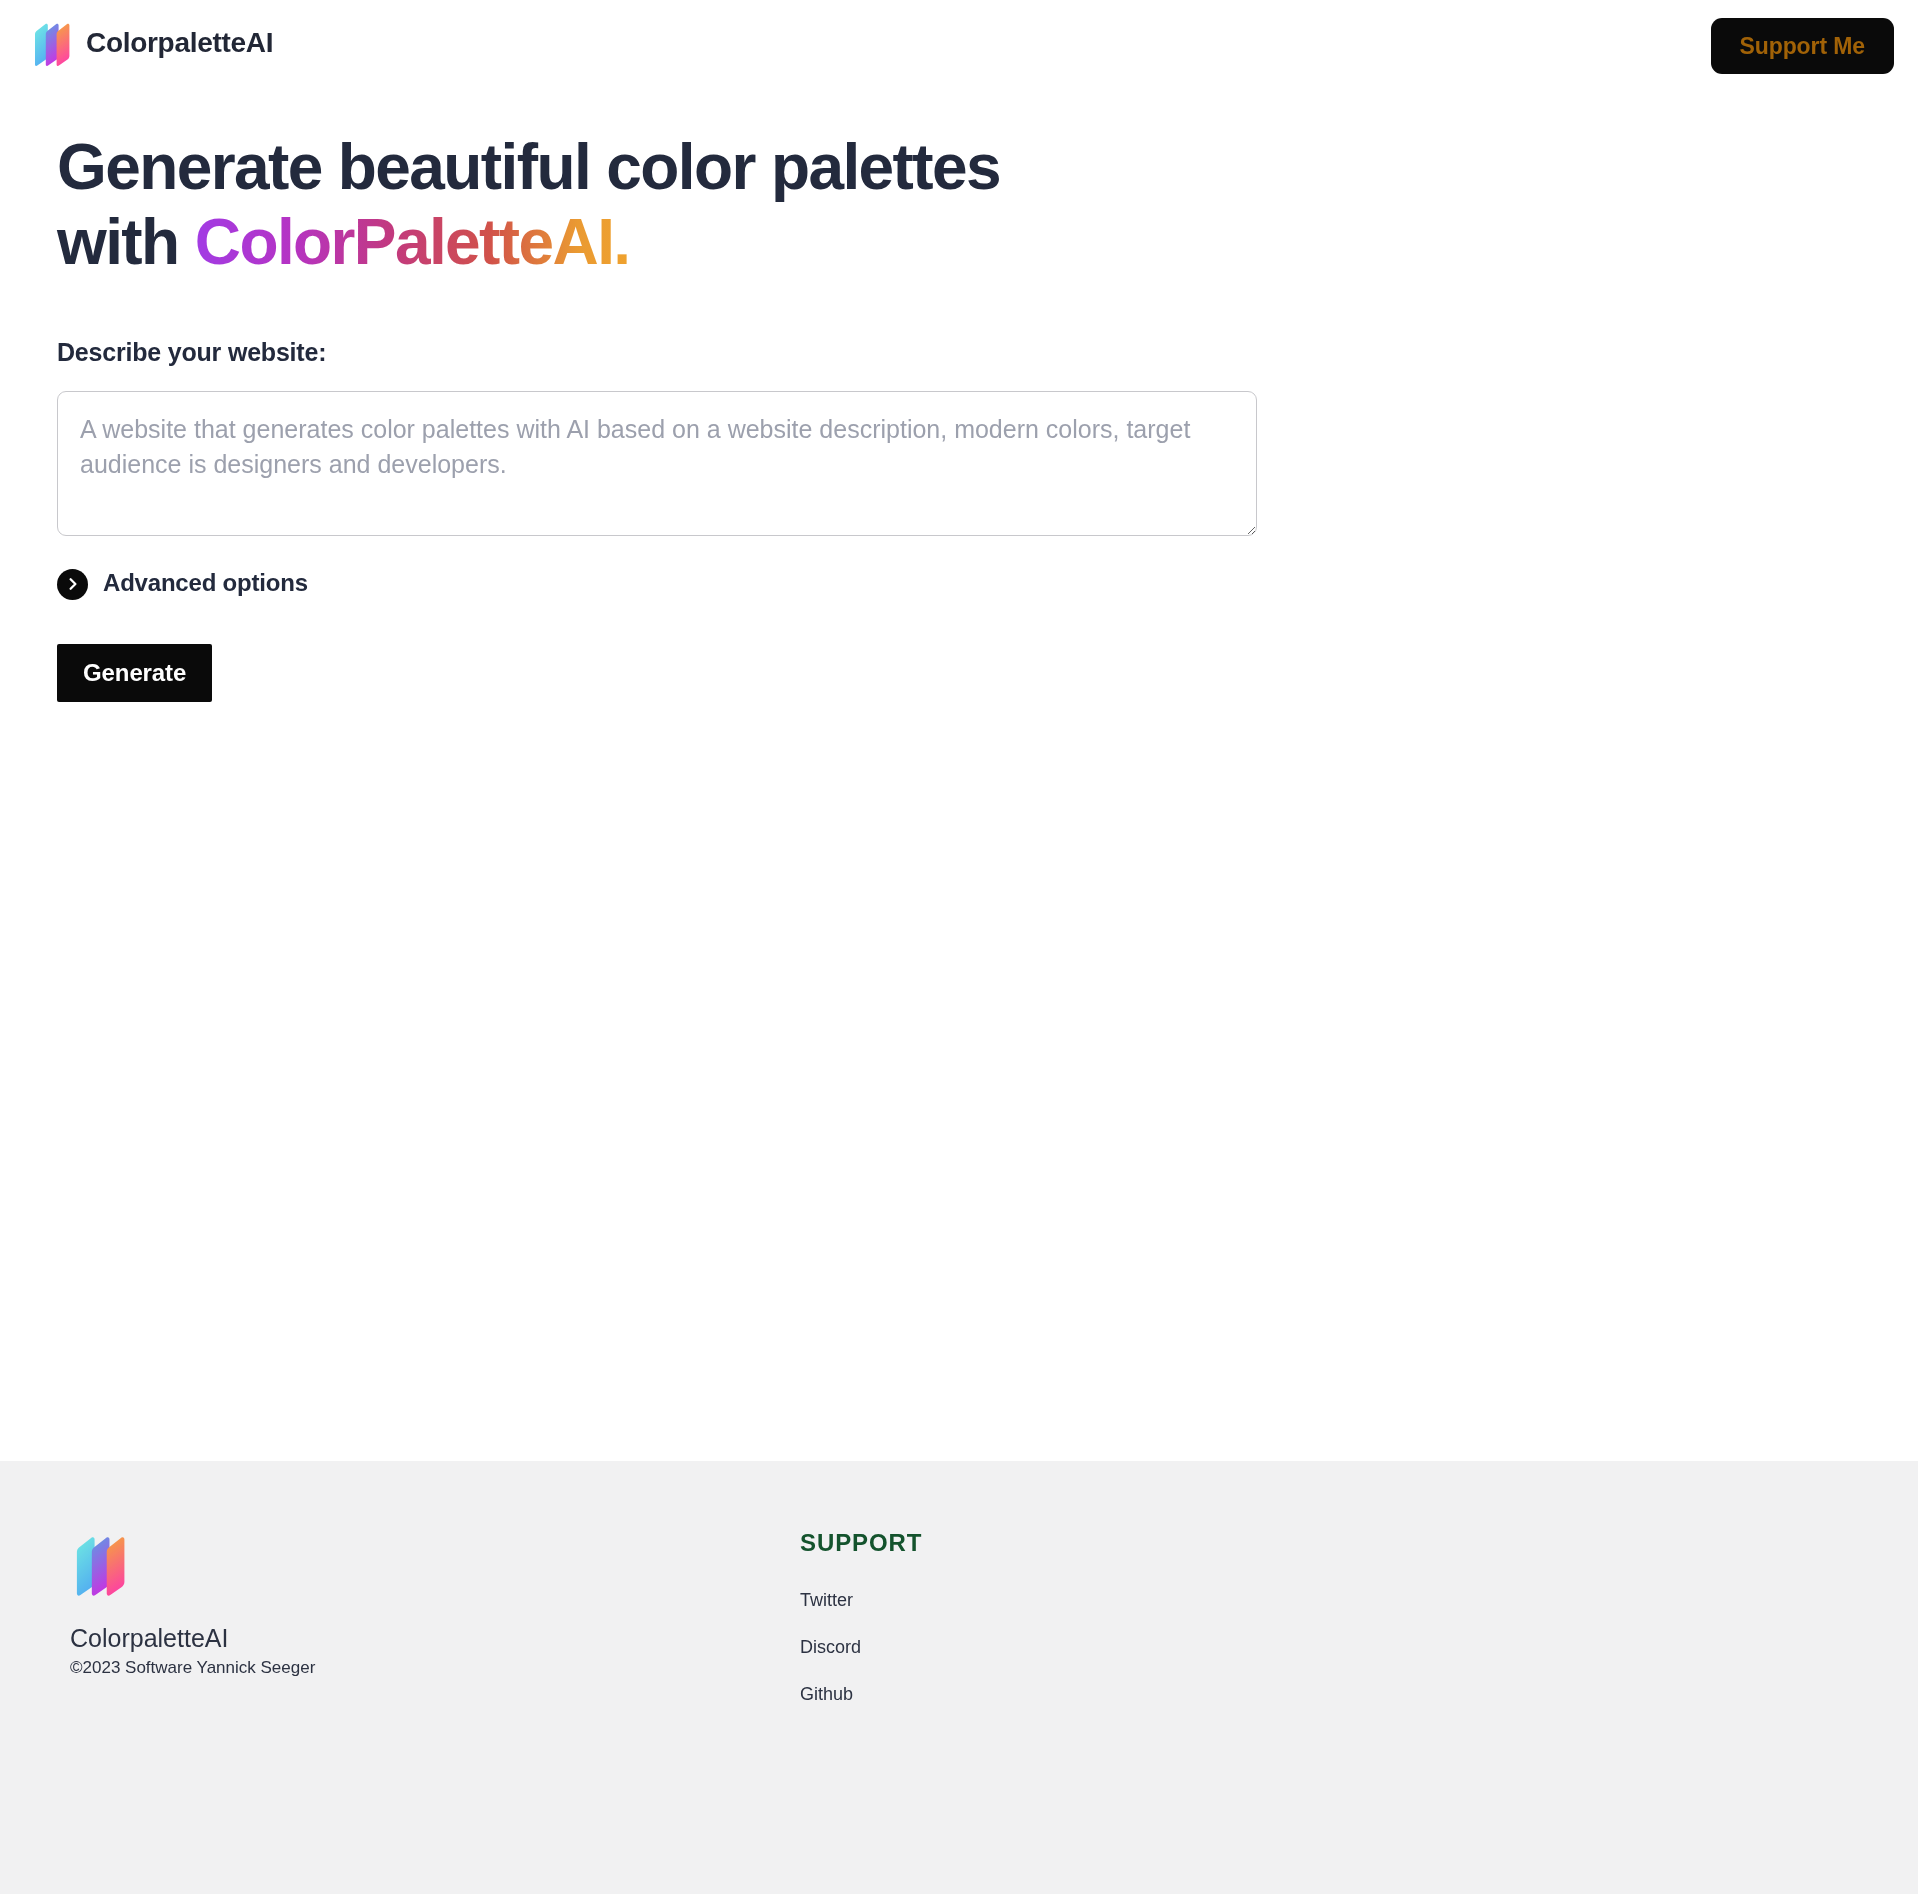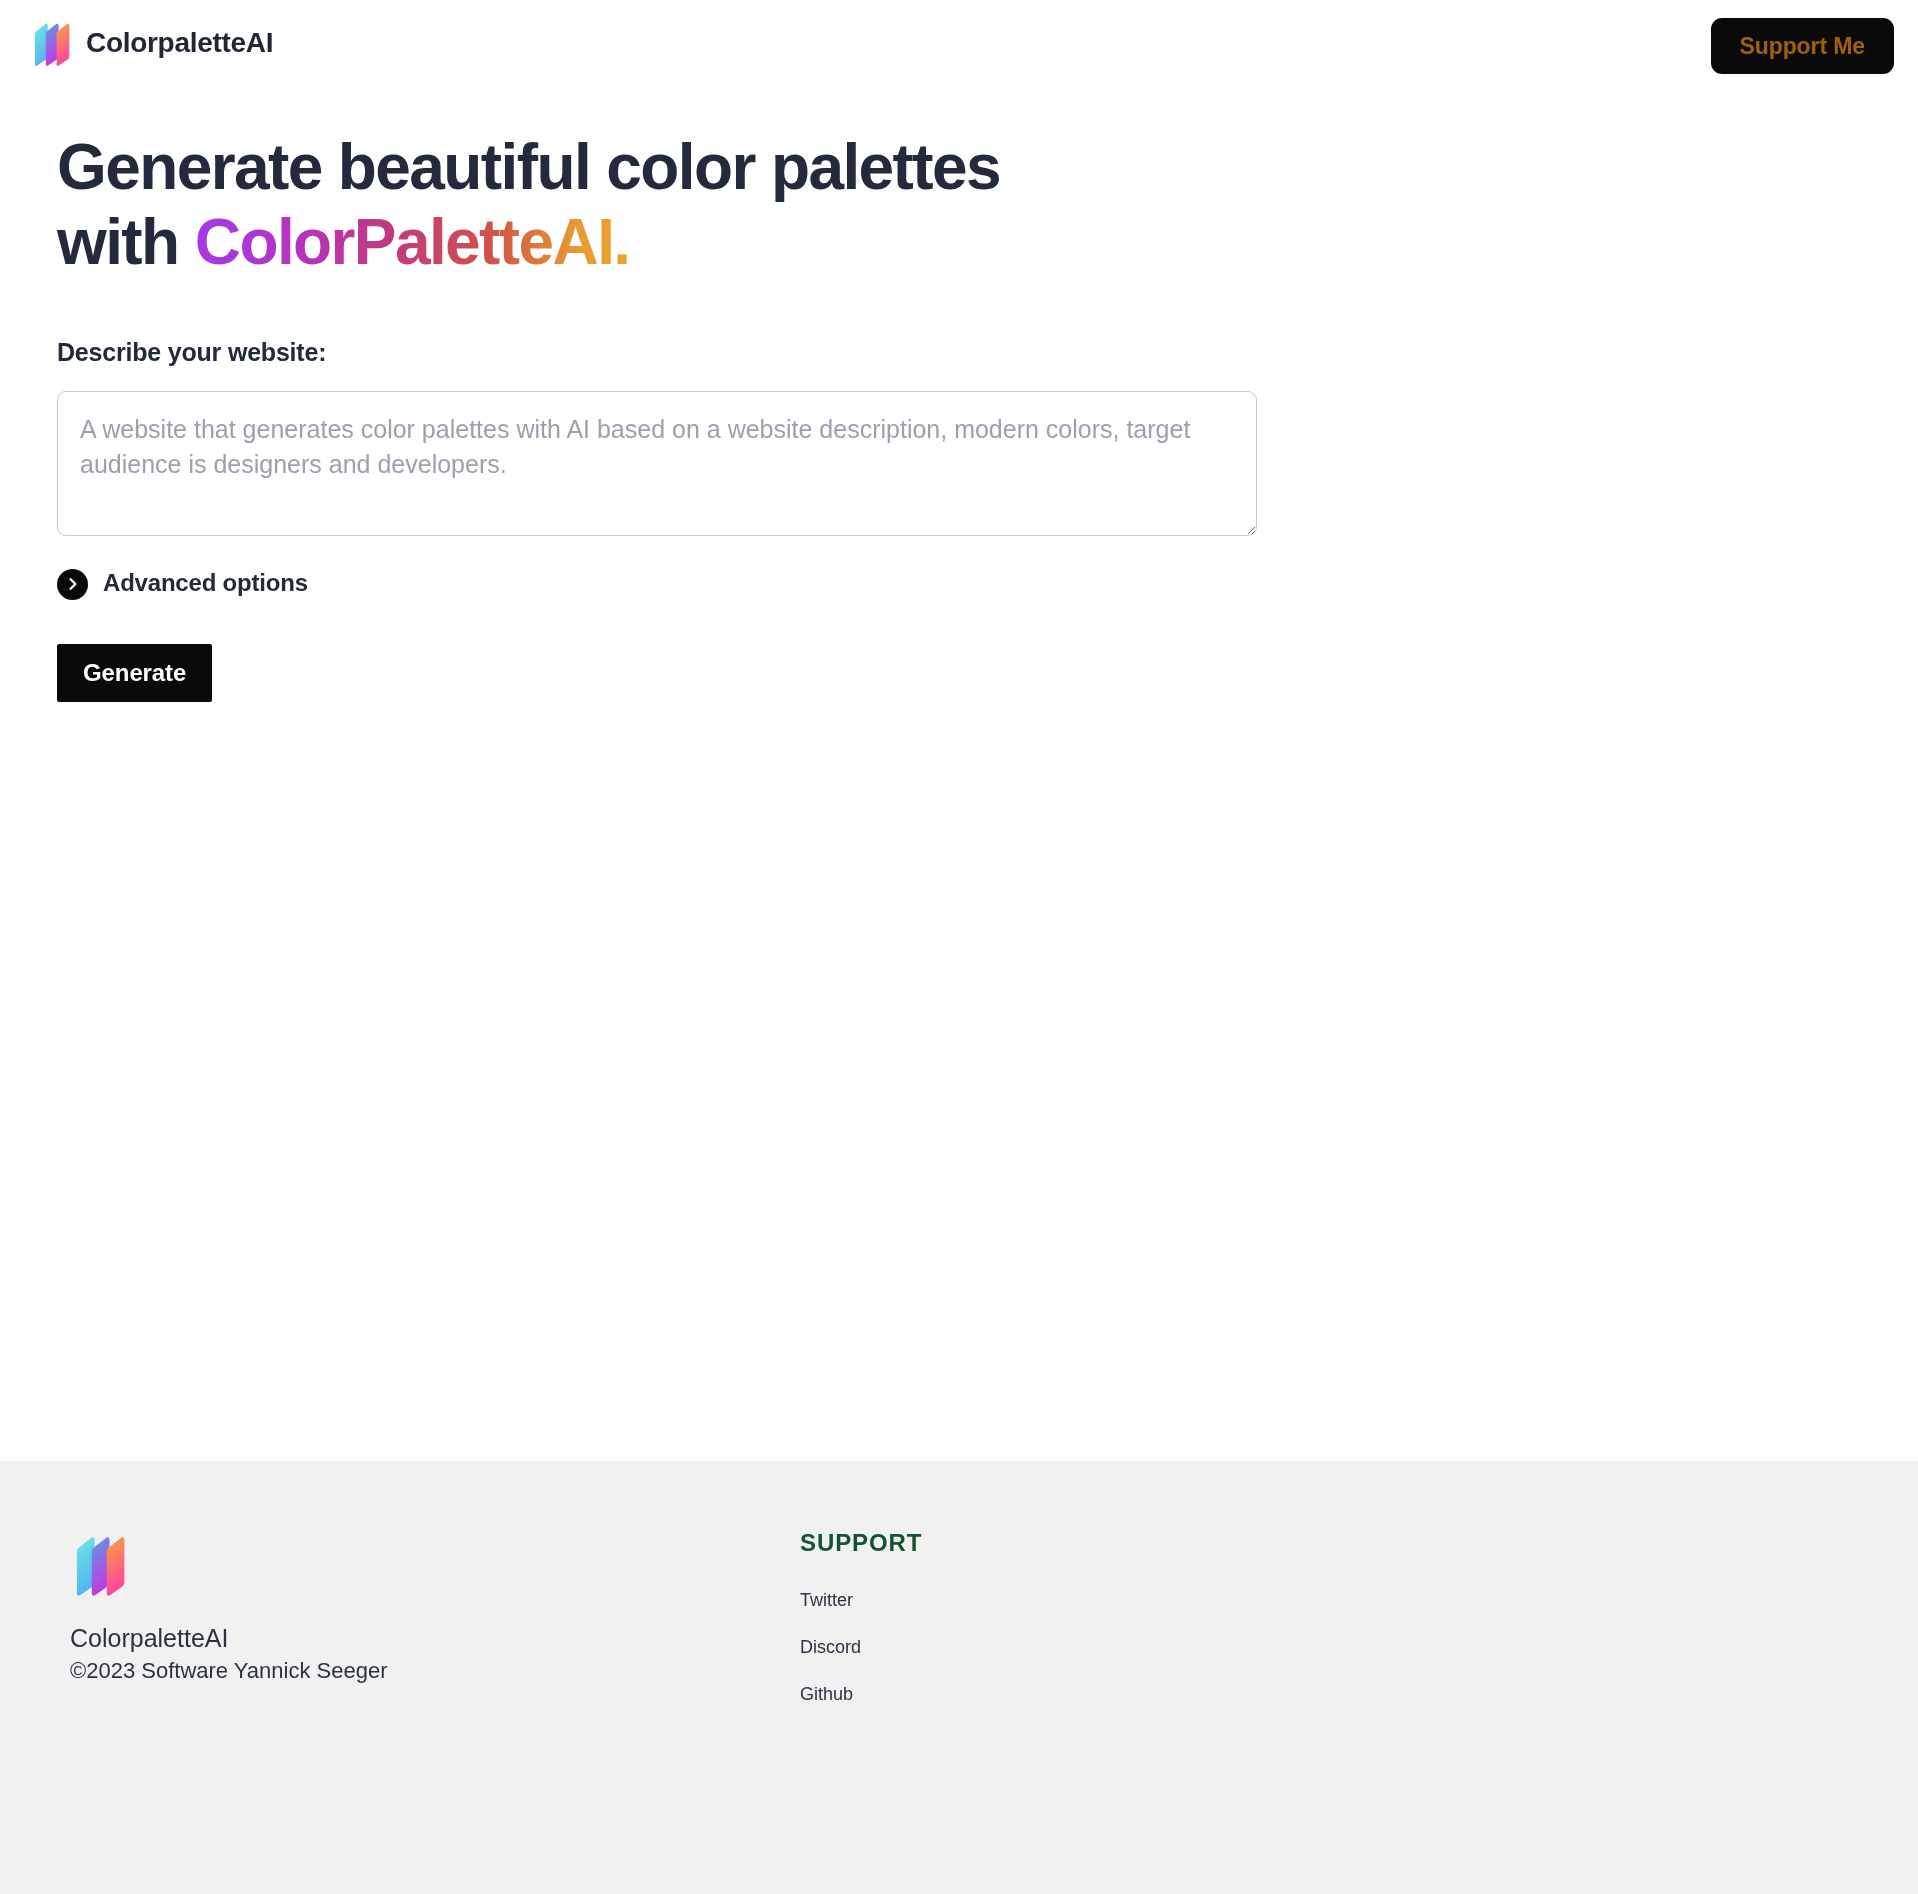"©2023 Software Yannick Seeger" .footer-copyright { font-size: 22px -> 17px }
